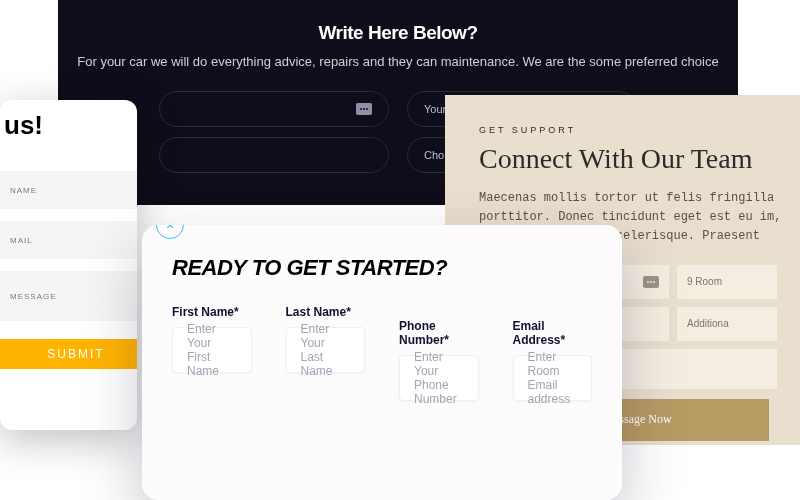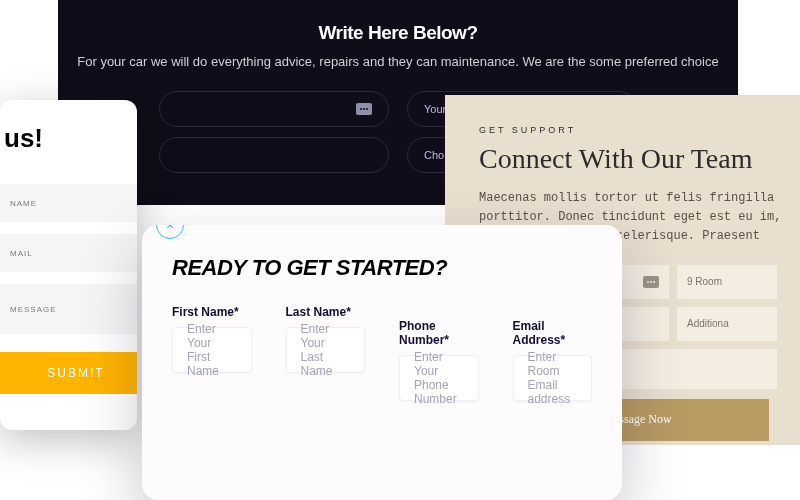"us!" .us { padding: 23px 0 0 0 -> 10px 0 0 0 }
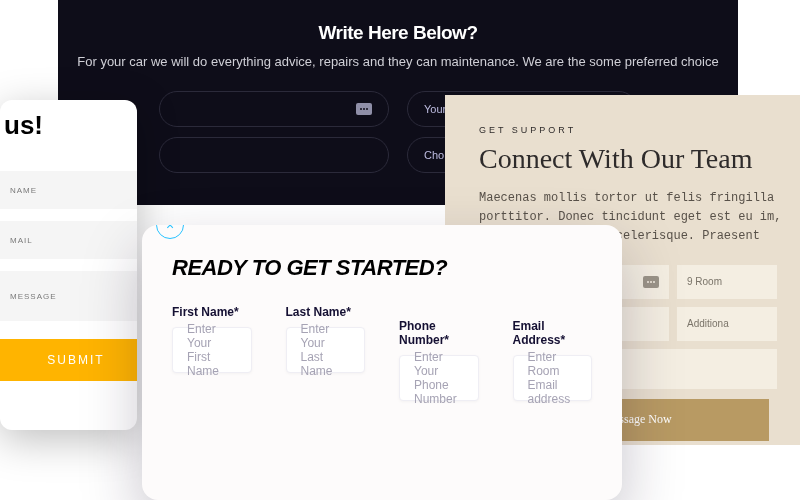"SUBMIT" .us .submit { height: 42px -> 30px }
